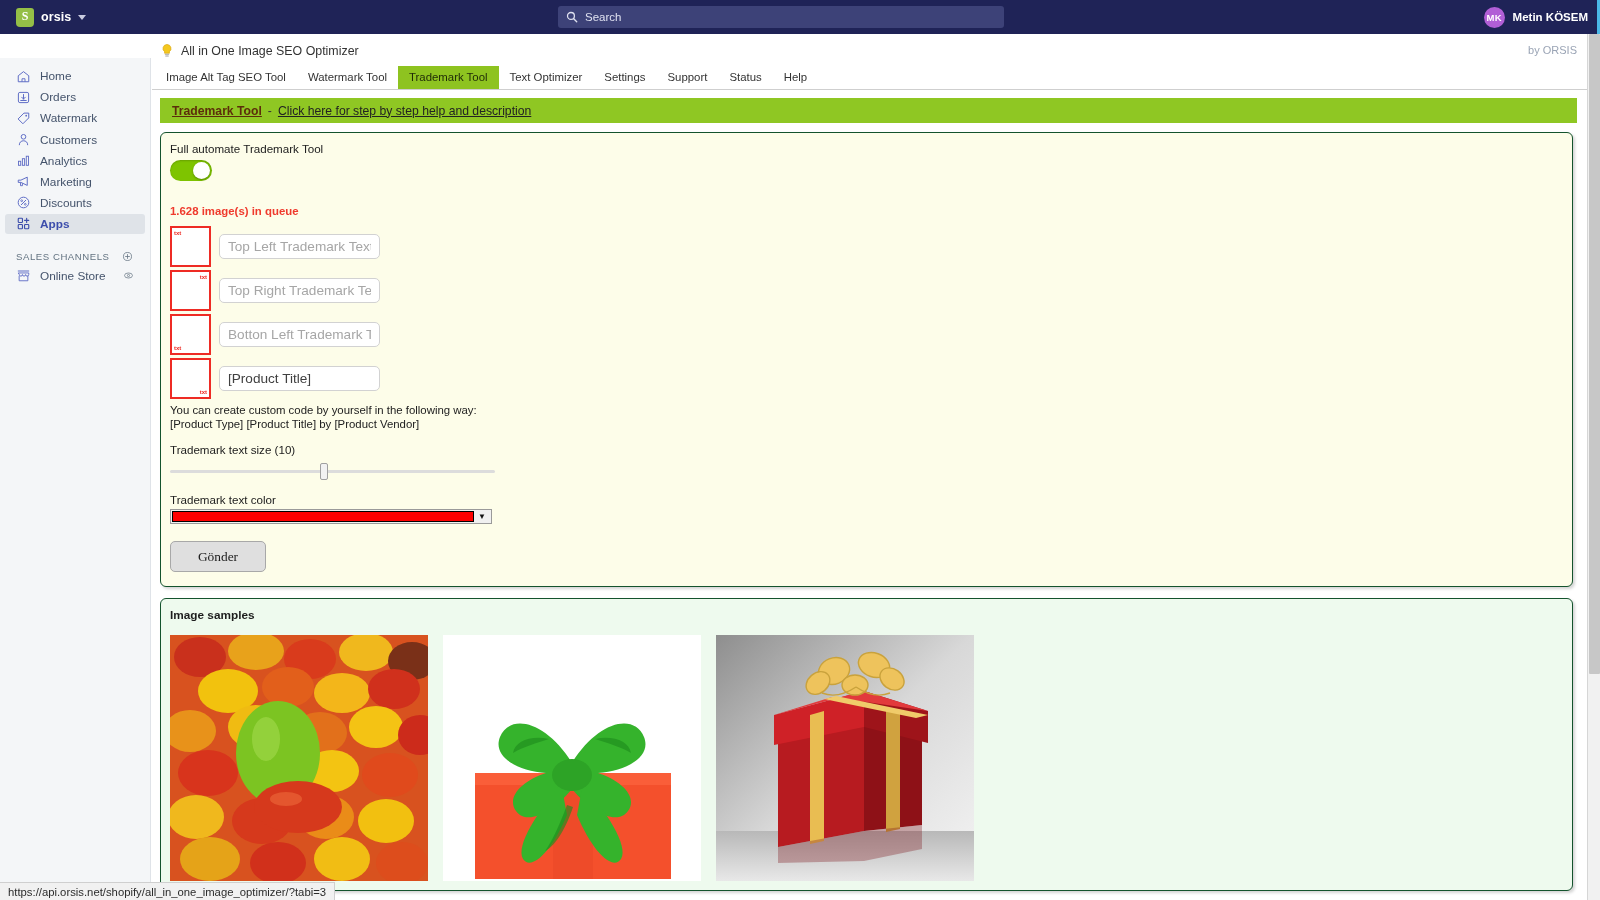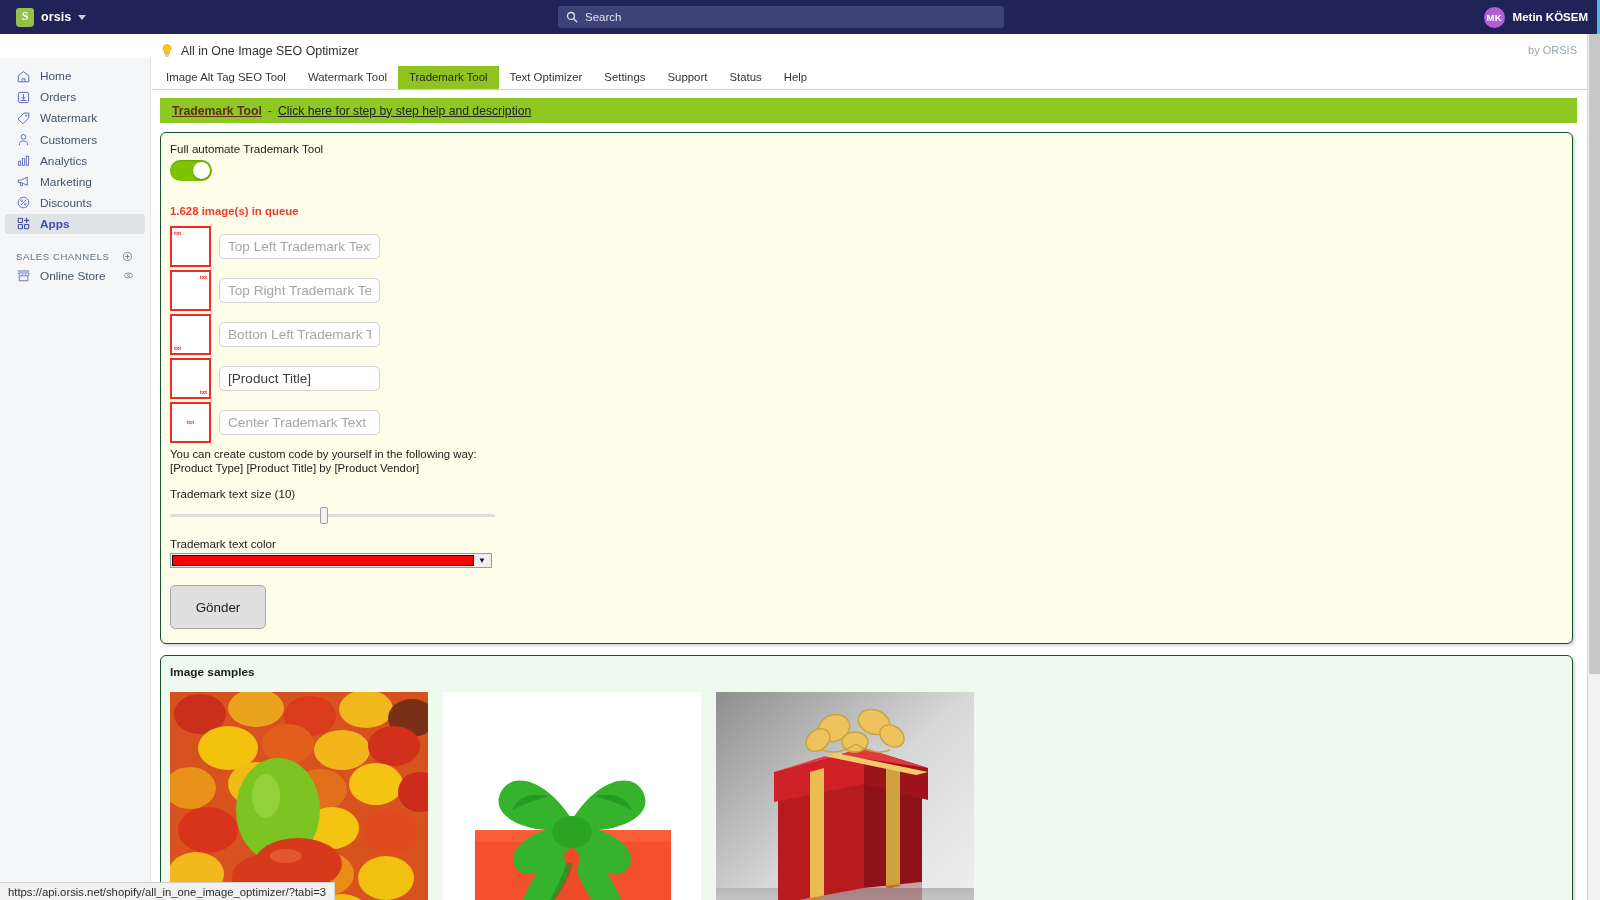"Center Trademark Text" div.tm-row { html: <div> <div> <span>txt</span> </div> <input> </div> -> none }
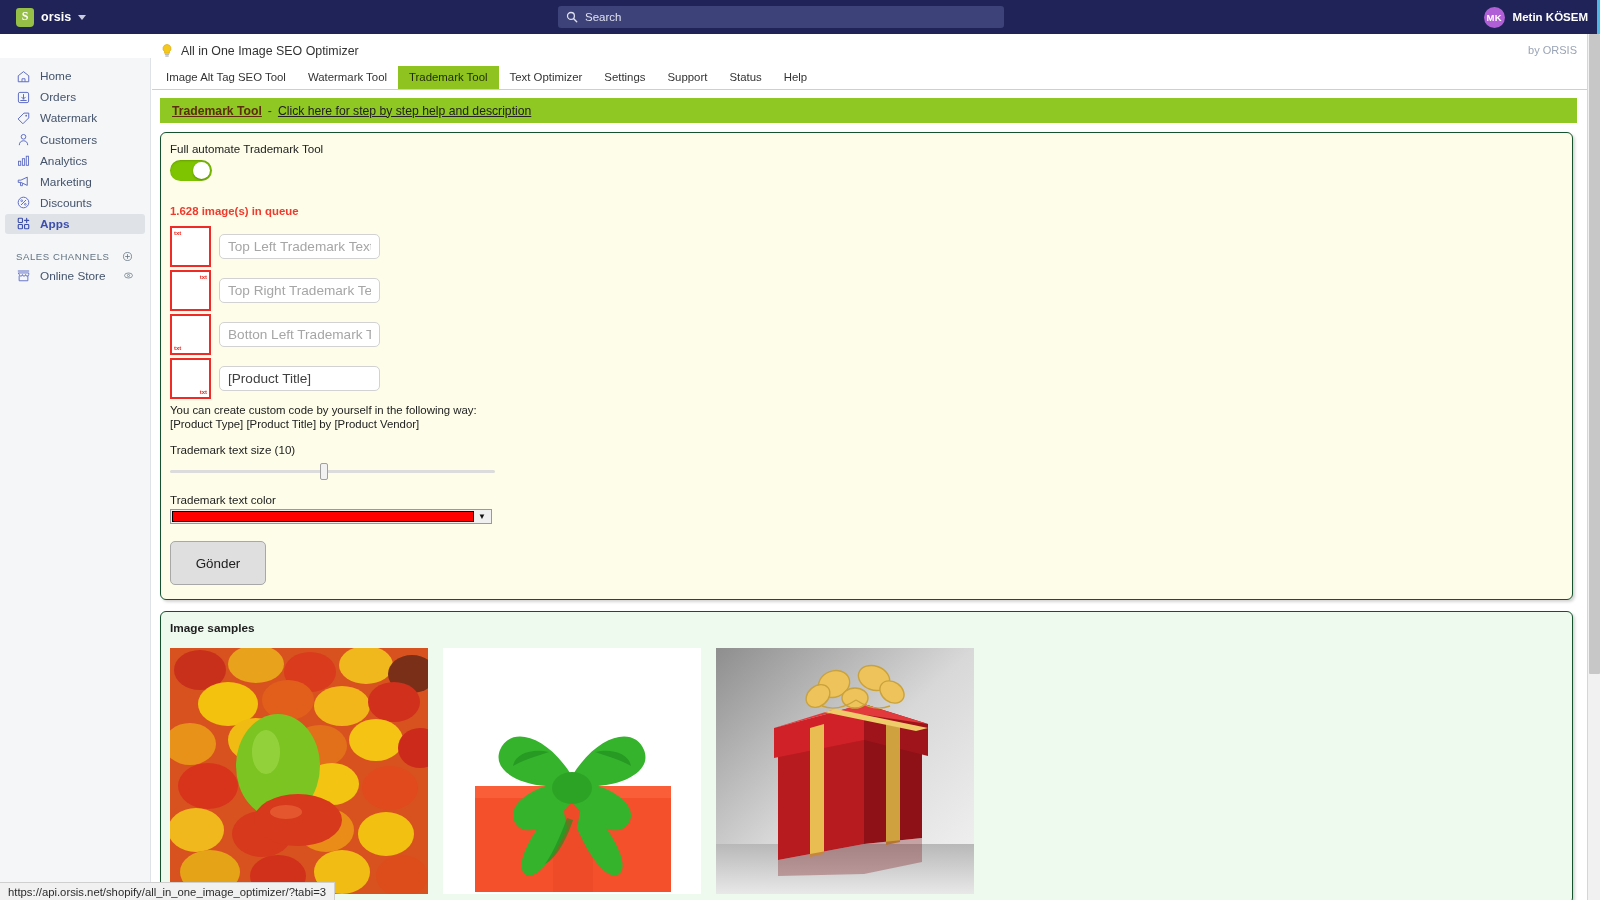"Gönder" #submit-btn { font-family: Liberation Sans, sans-serif -> Liberation Serif, serif; height: 44px -> 31px }
